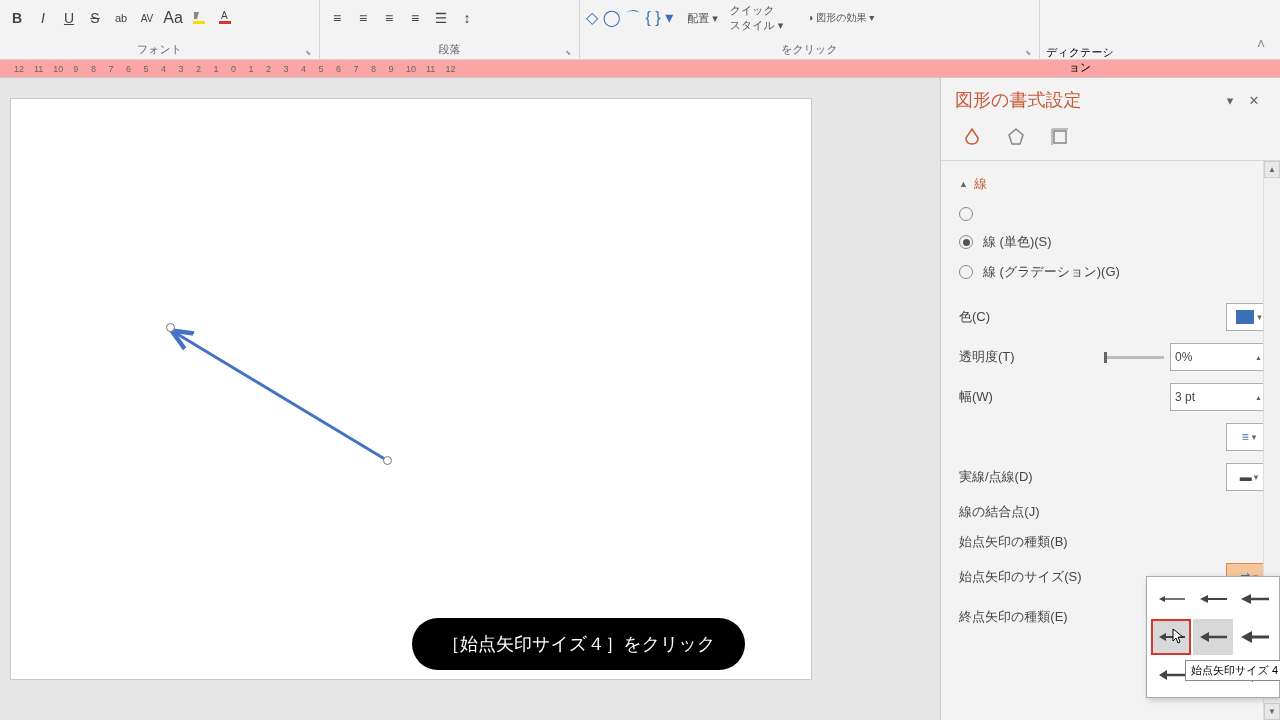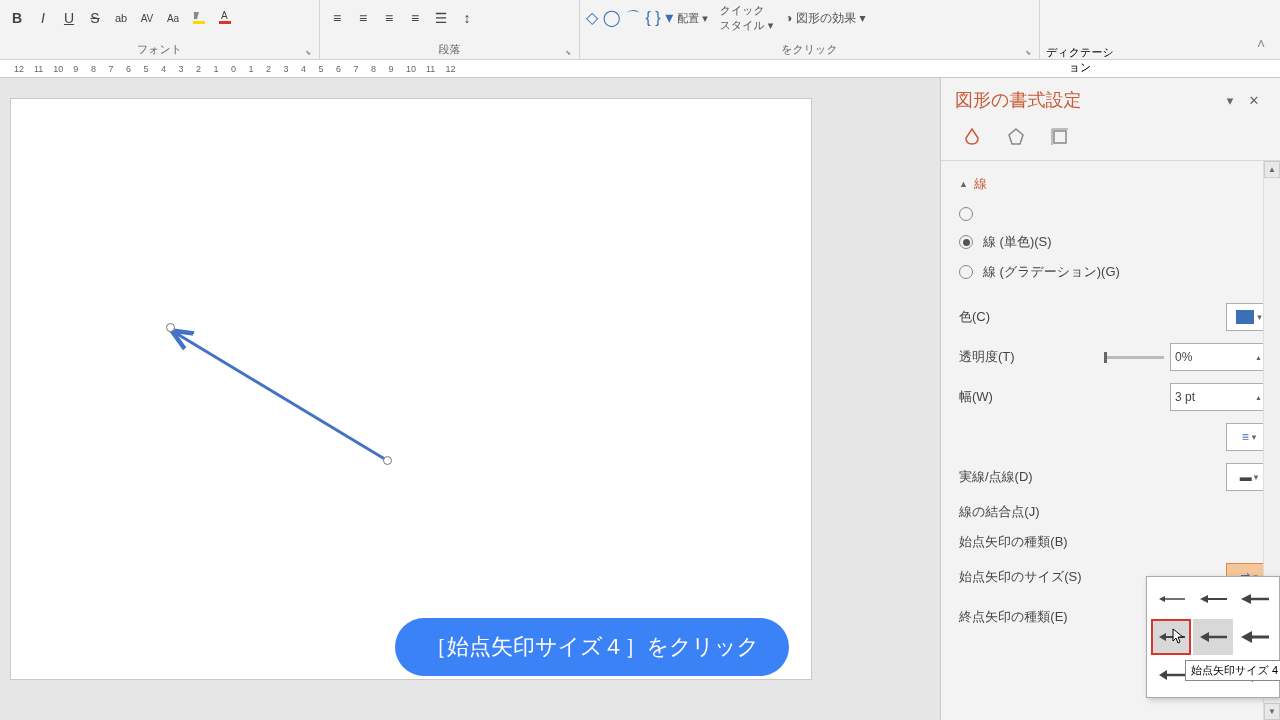"Aa" span.rb-btn { font-size: 10px -> 16px }
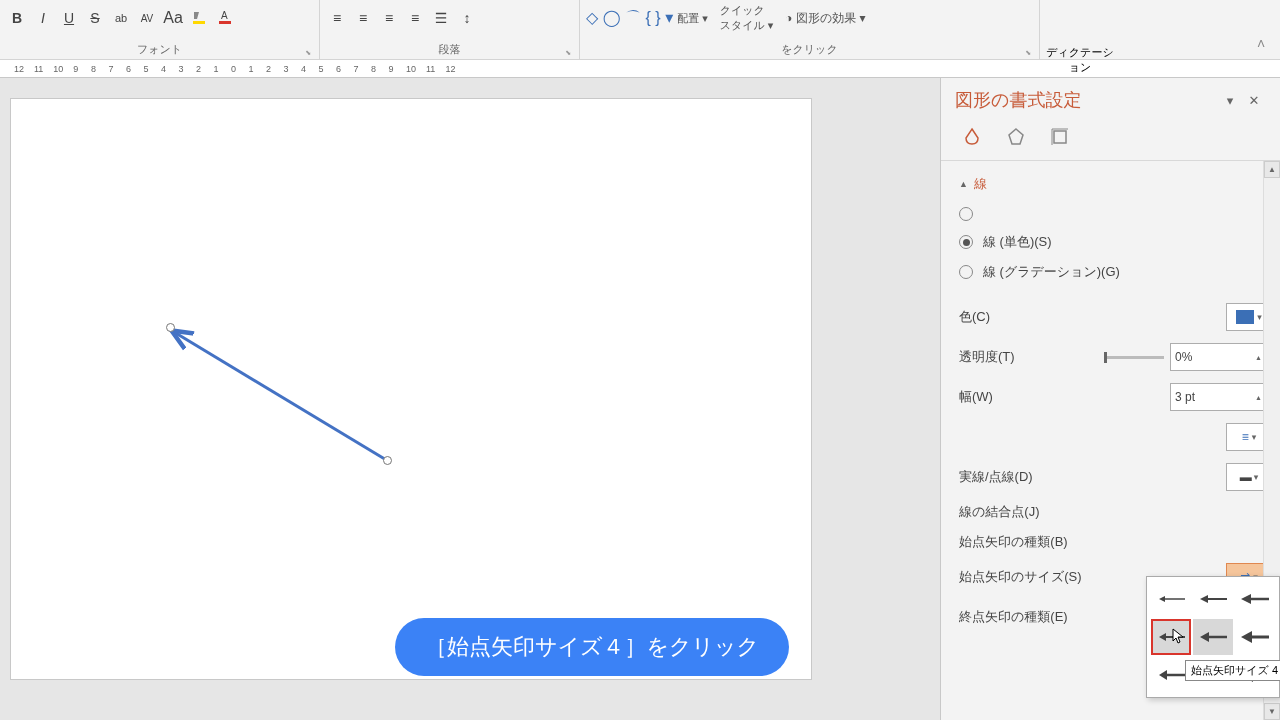"配置 ▾" span { margin-left: 0 -> 10px }
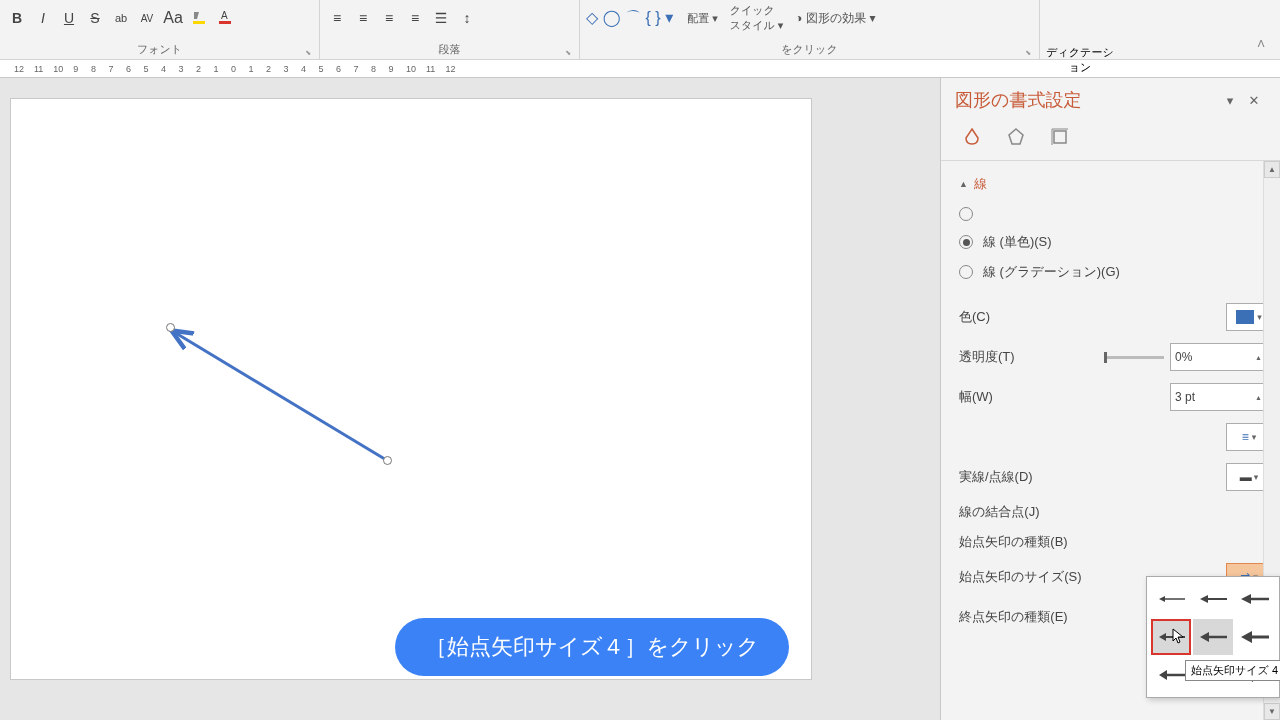"◑ 図形の効果 ▾" span { font-size: 12px -> 10px; margin-left: 8px -> 20px }
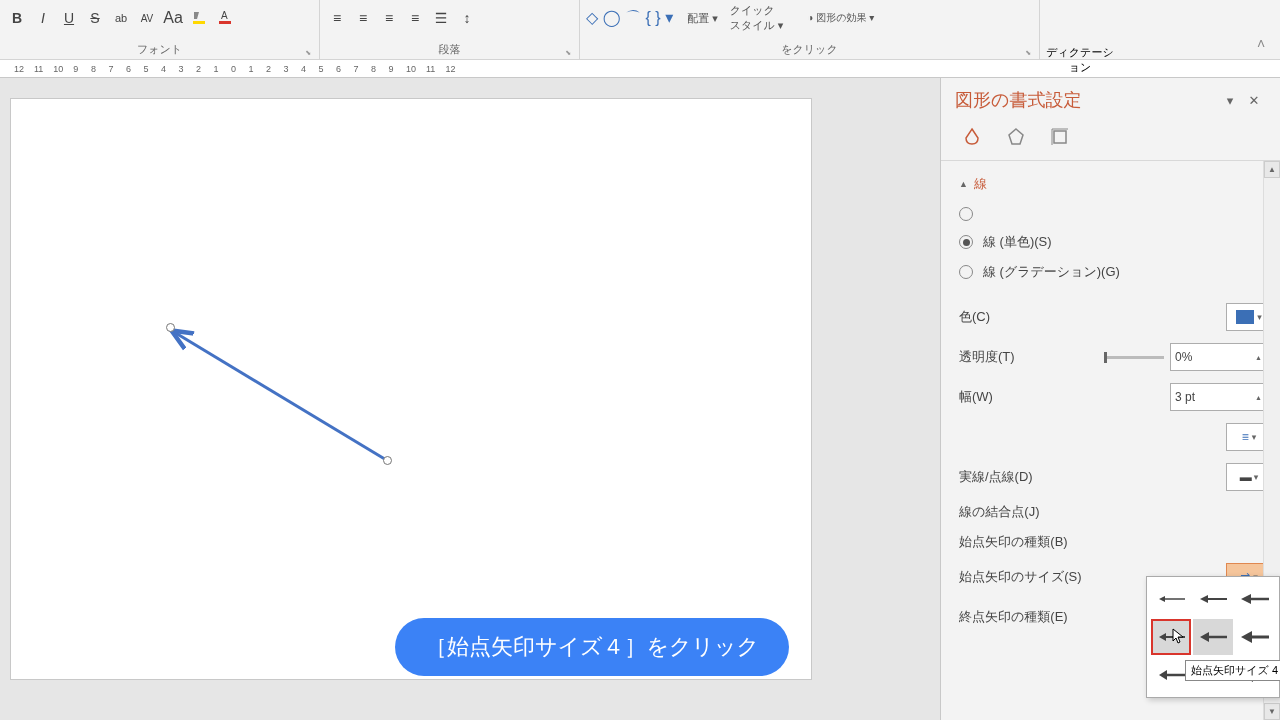"12 11 10 9 8" .ruler { background: #ffffff -> #fca5a5 }
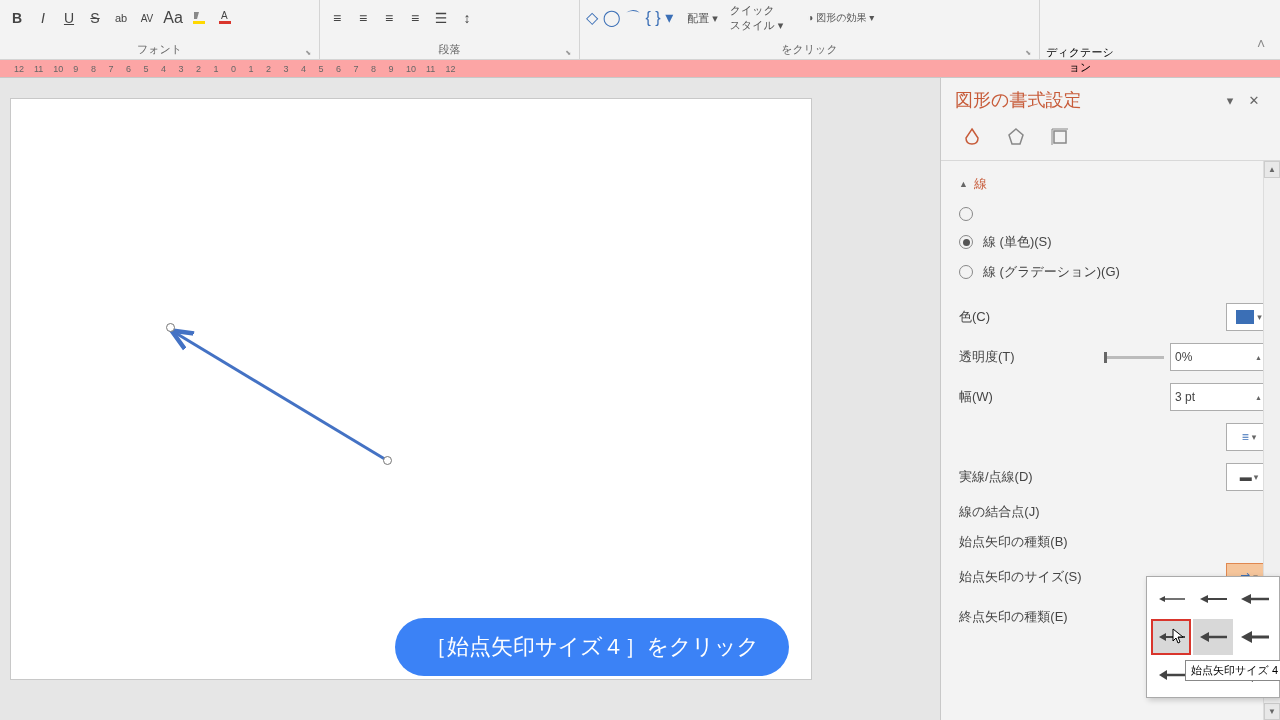"［始点矢印サイズ４］をクリック" .bubble { background: #3b82f6 -> #000000; font-size: 22px -> 18px; left: 395px -> 412px }
